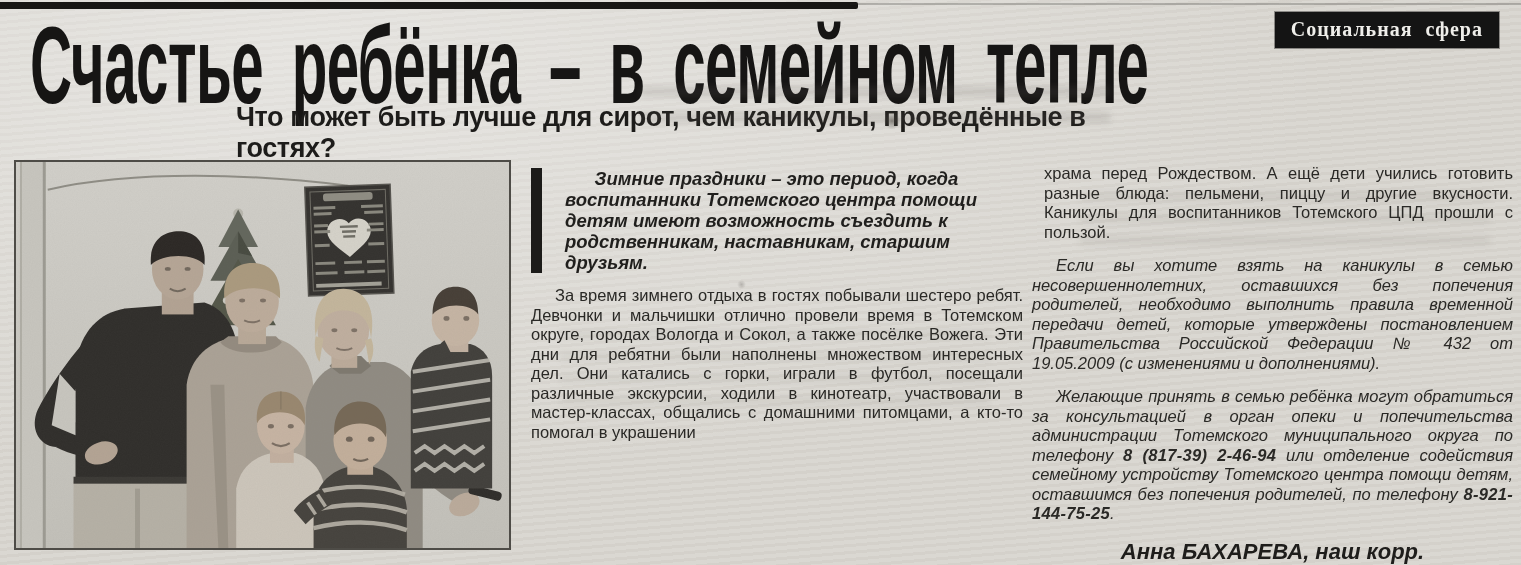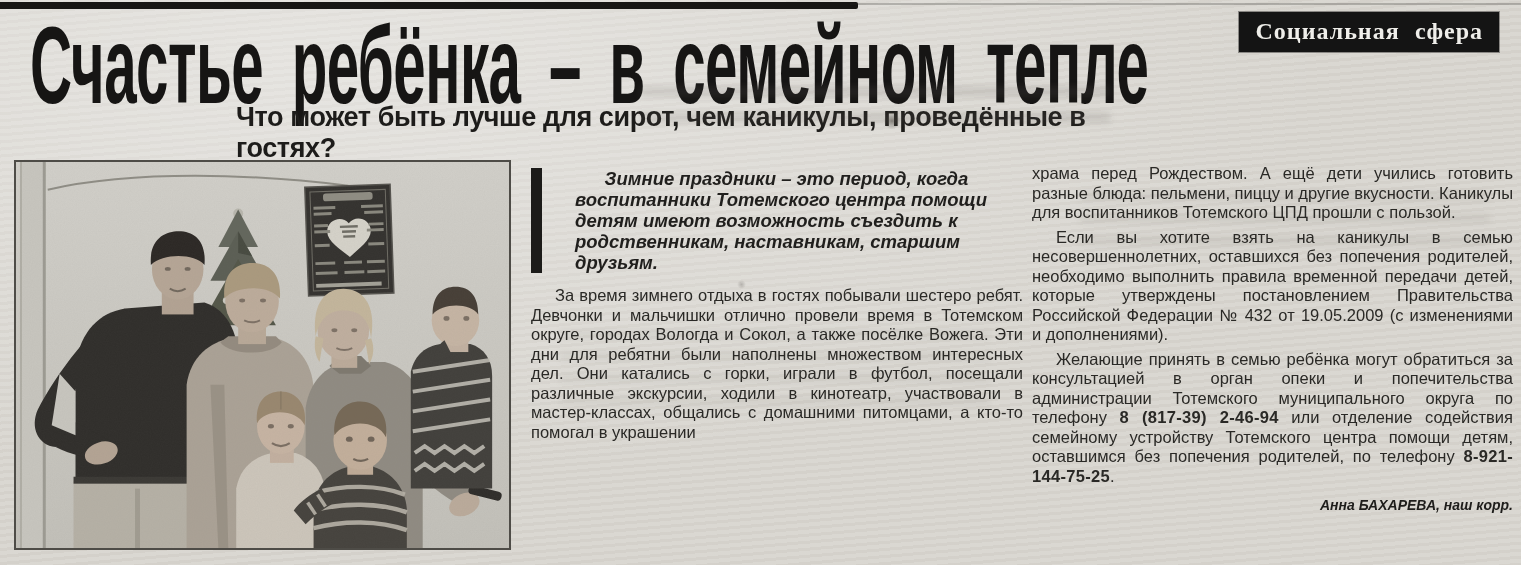"Социальная сфера" .badge { font-size: 24px -> 20px }
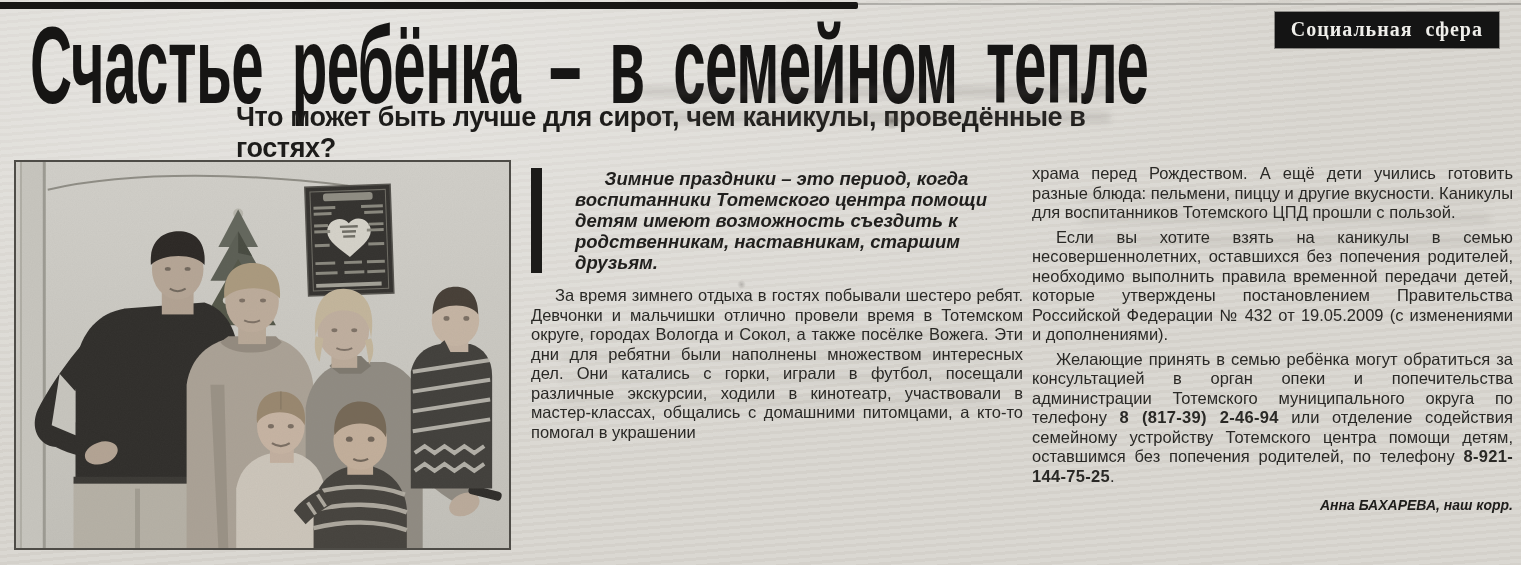"Зимние праздники – это период," .lede { padding-left: 33px -> 23px }
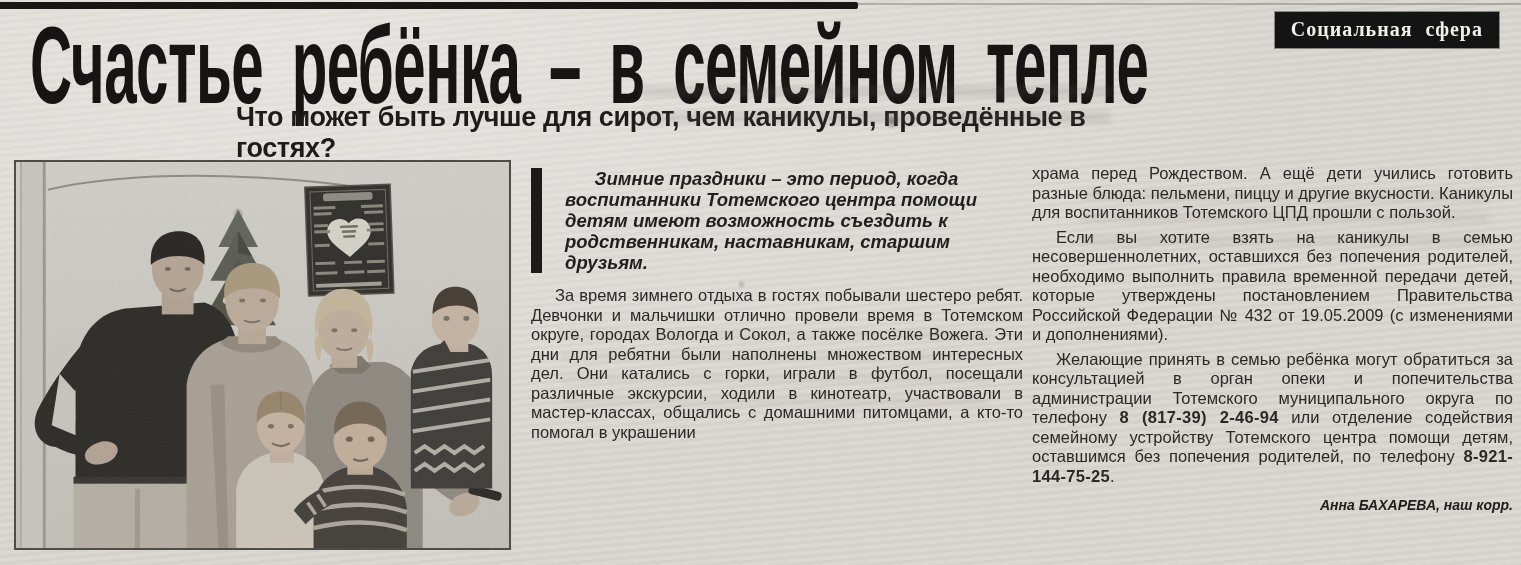"храма перед Рождеством. А ещё" .para.noindent { margin-left: none -> 12px }
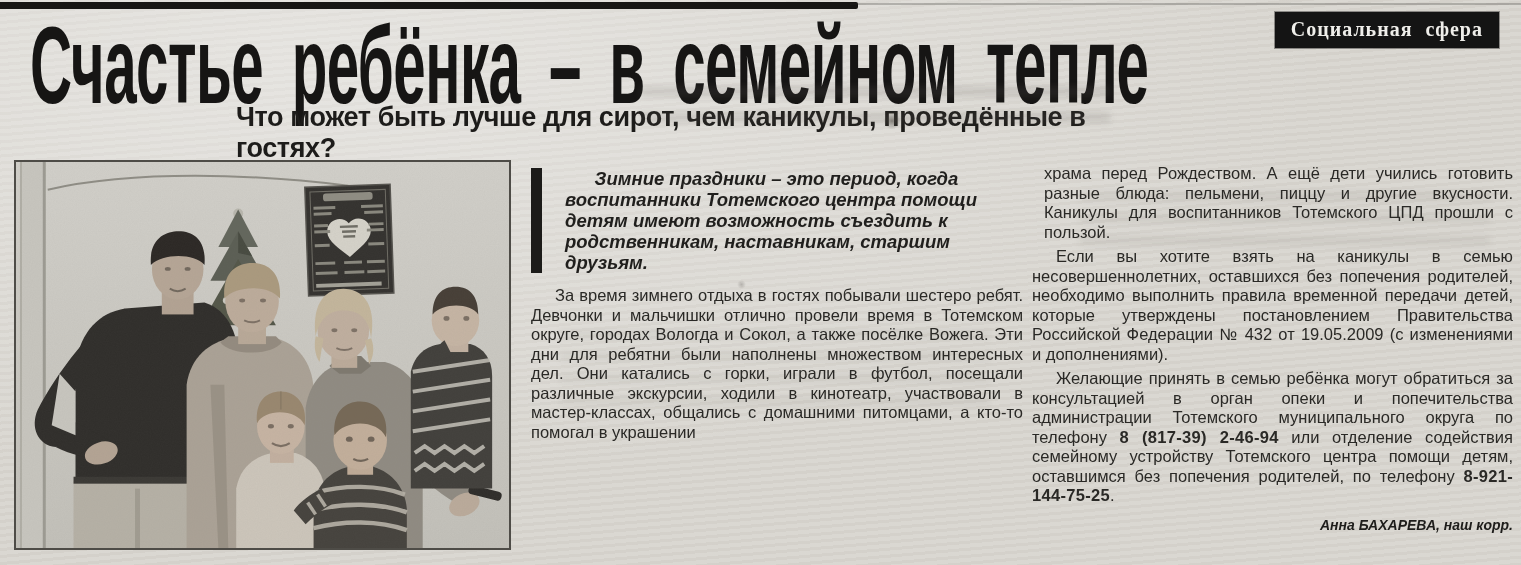"Если вы хотите взять на" .para + .para { font-style: none -> italic; margin-top: 5px -> 14px }
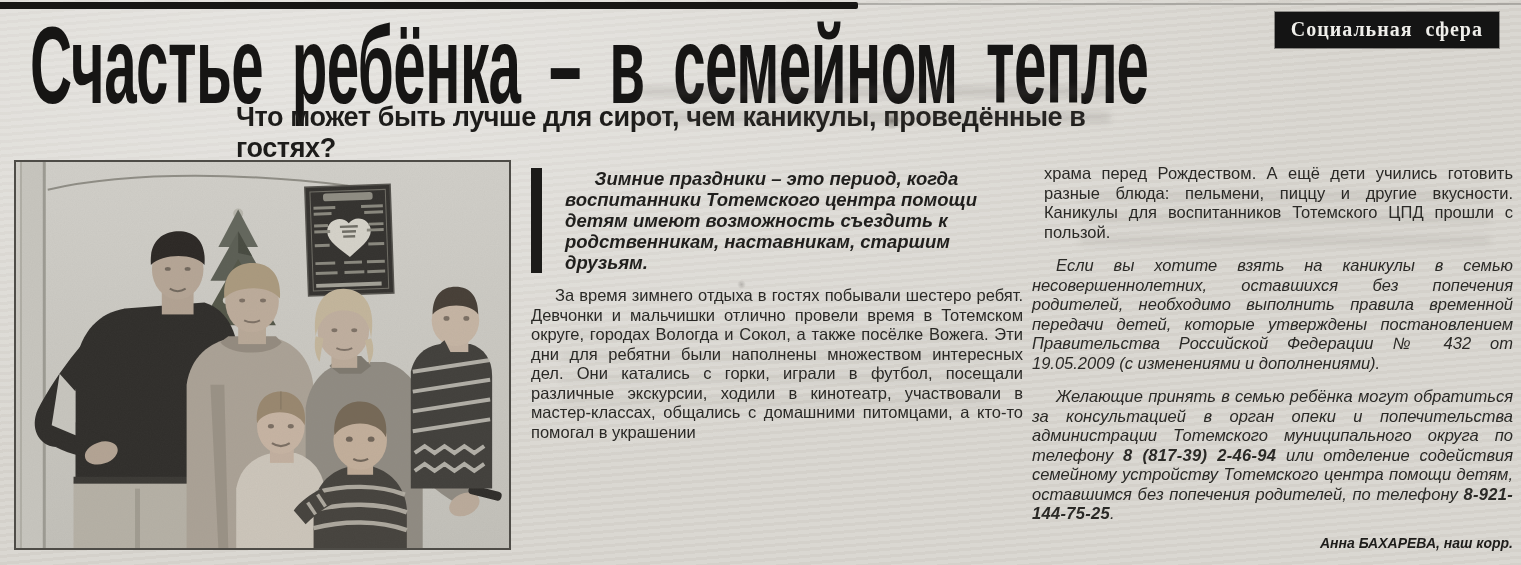"Анна БАХАРЕВА, наш корр." .byline { font-size: 14px -> 22px; margin-top: 7px -> 15px; text-align: right -> center }
